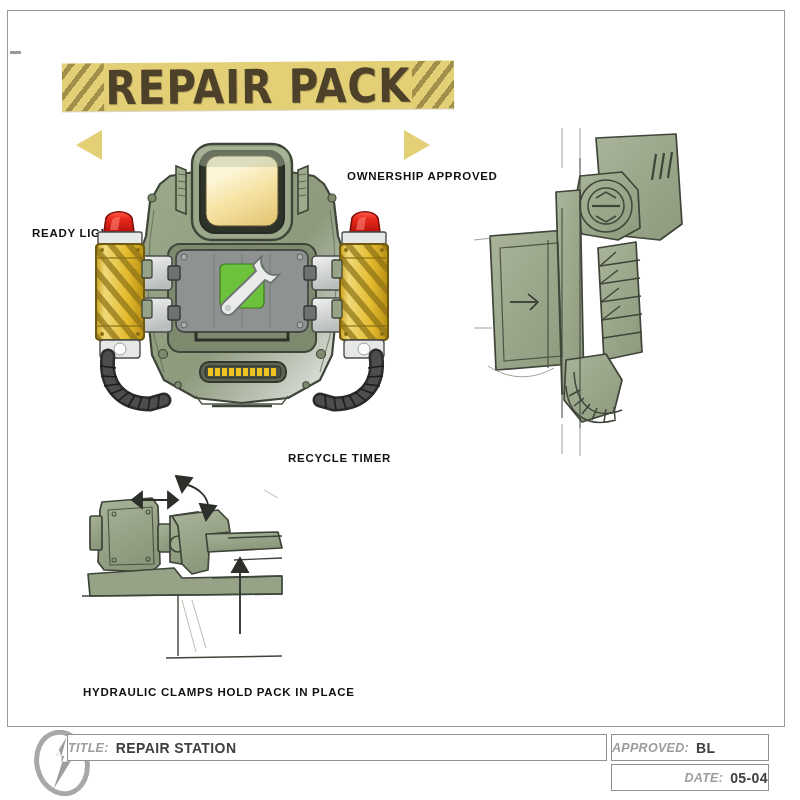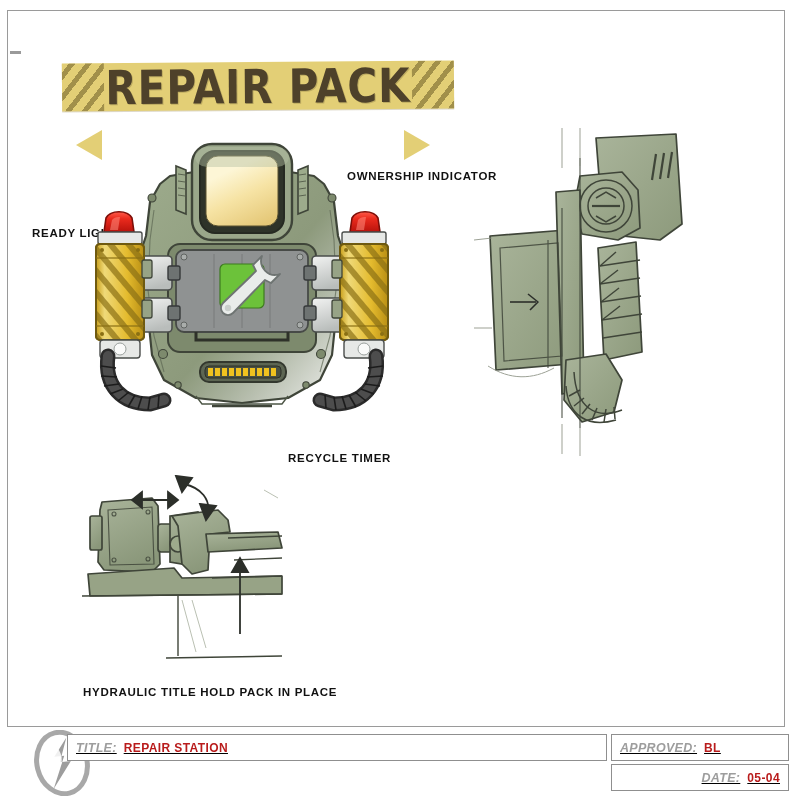"OWNERSHIP INDICATOR" div.callout { text: INDICATOR -> APPROVED }
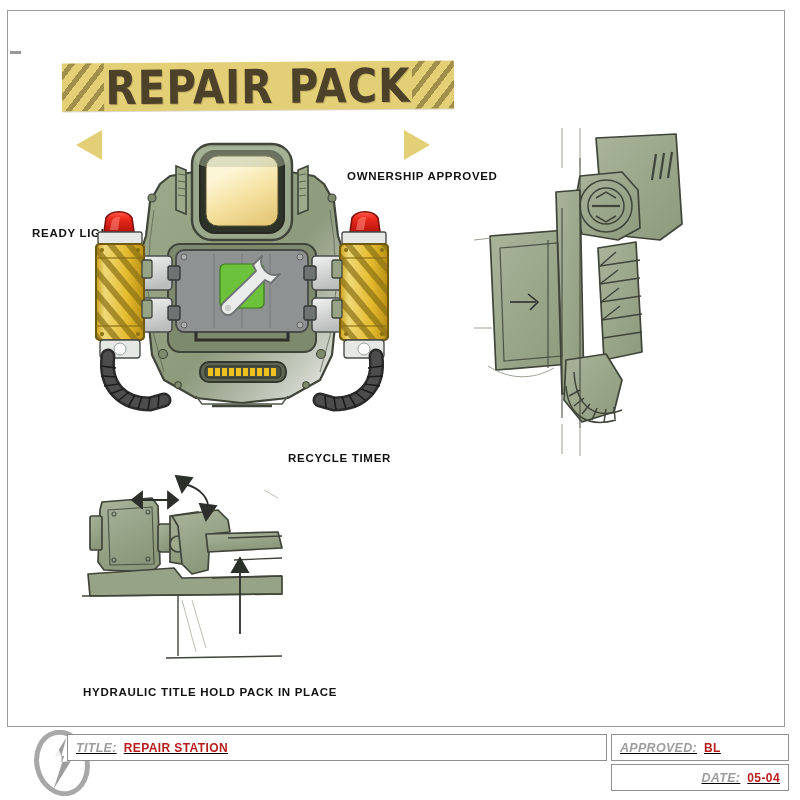"HYDRAULIC TITLE HOLD PACK IN" div.callout { text: TITLE -> CLAMPS }
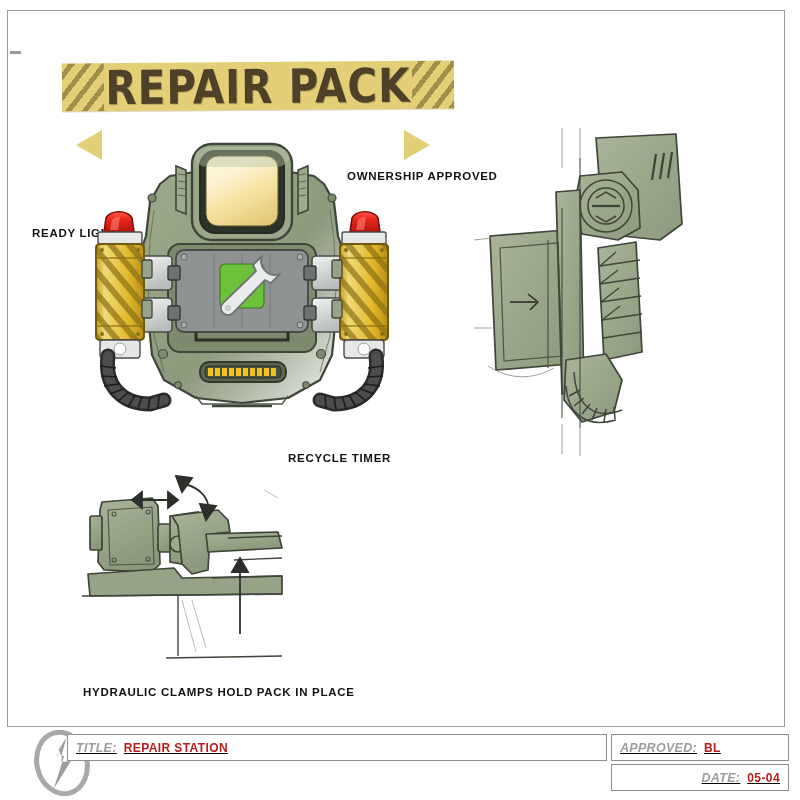"TITLE:" .footer-cell { padding: 0 8px -> 0 0; text-decoration: underline -> none }
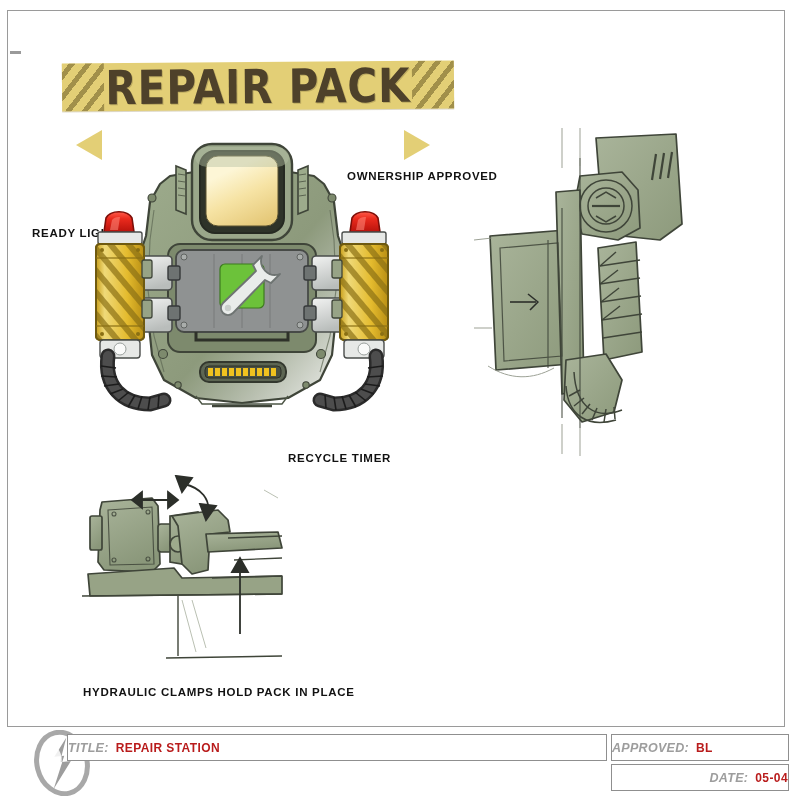"REPAIR STATION" .f-value { color: #b91c1c -> #404040; font-size: 12px -> 14px }
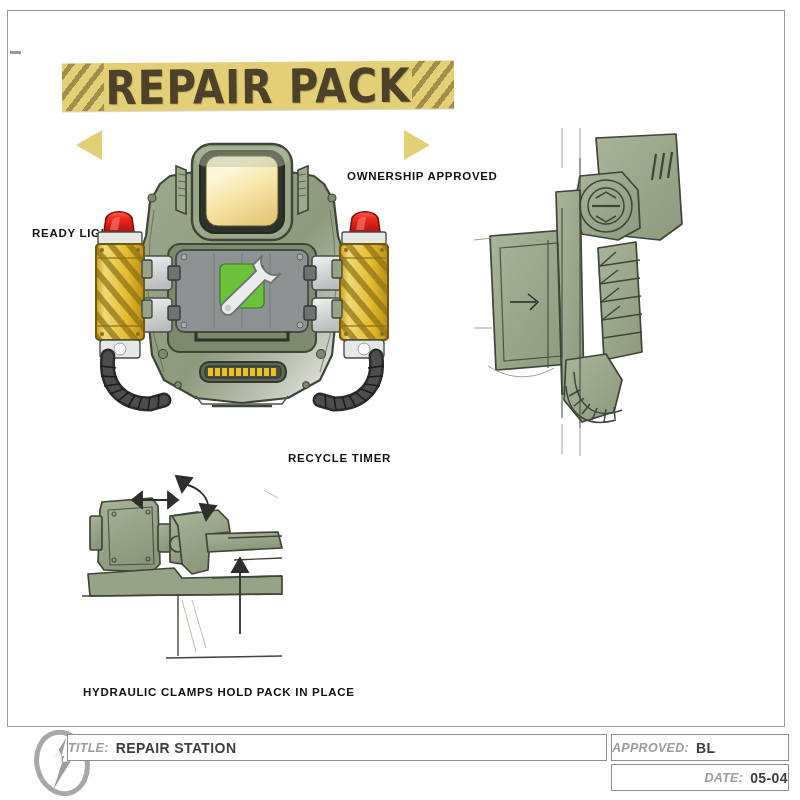"APPROVED:" .cell-right { width: 178px -> 158px }
